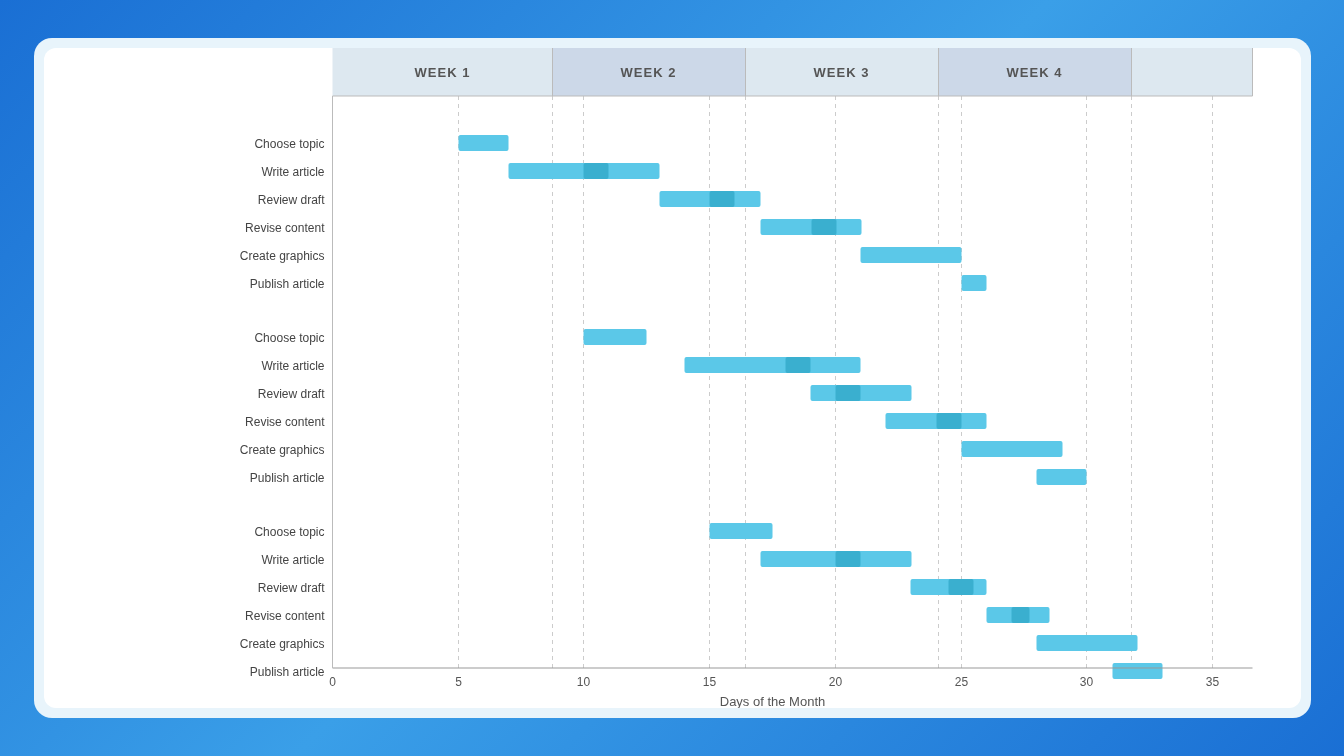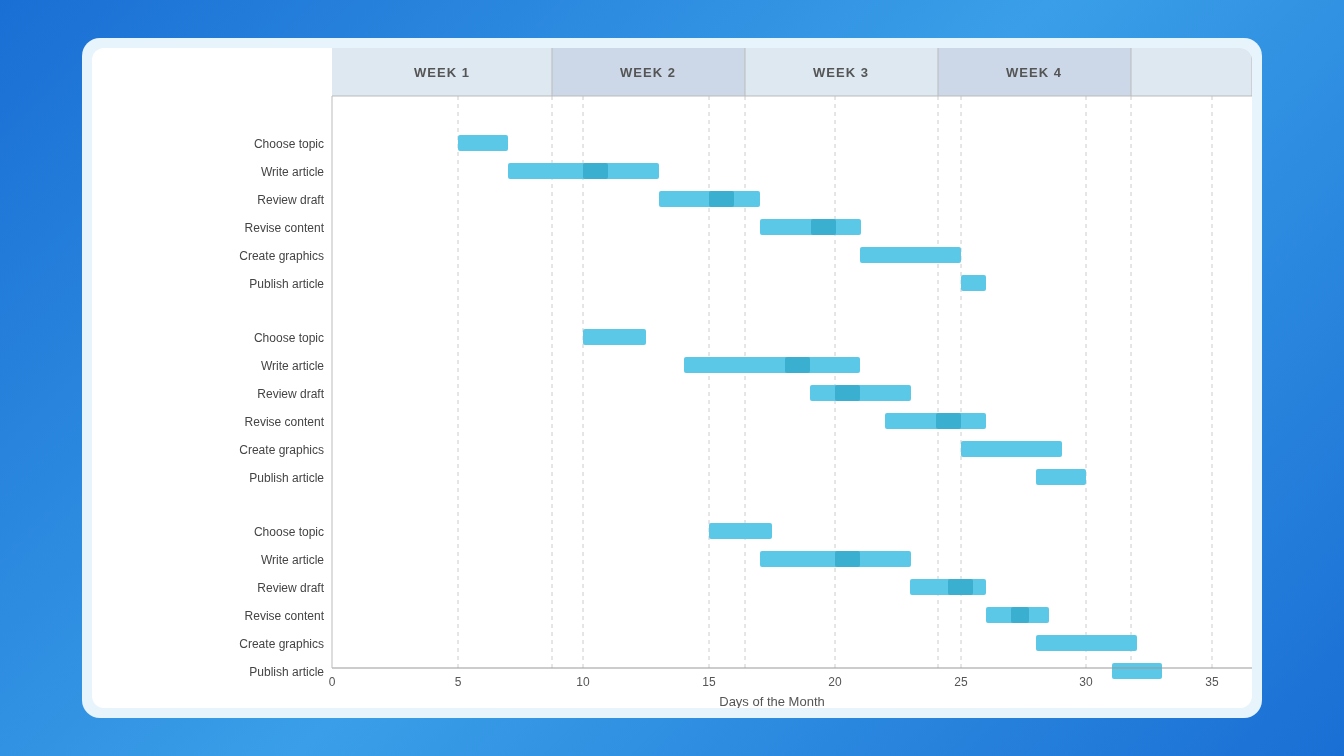"WEEK 1" .chart-container { width: 1180px -> 1277px }
